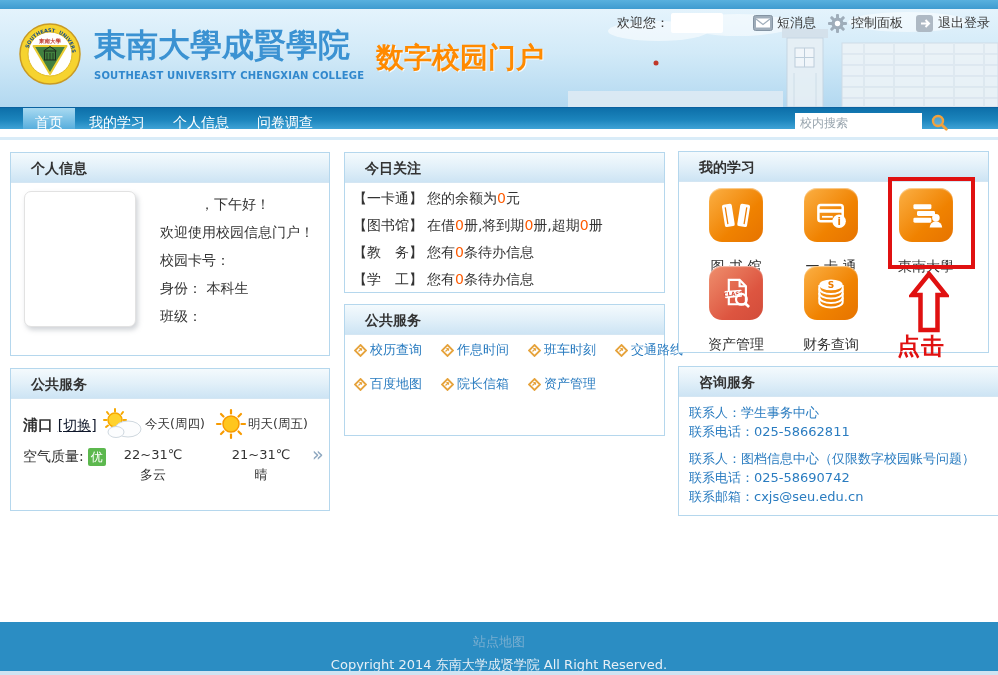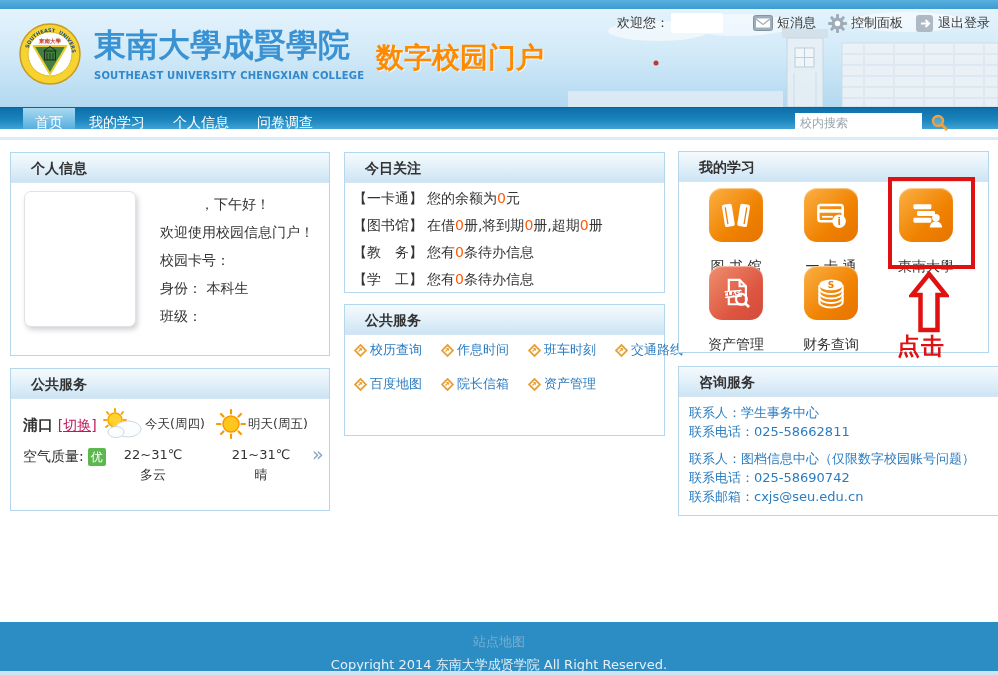"[切换]" .w-switch { color: #be185d -> #0f172a }
